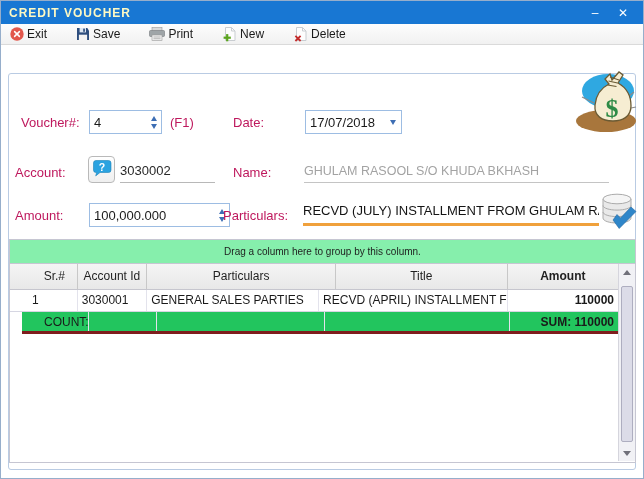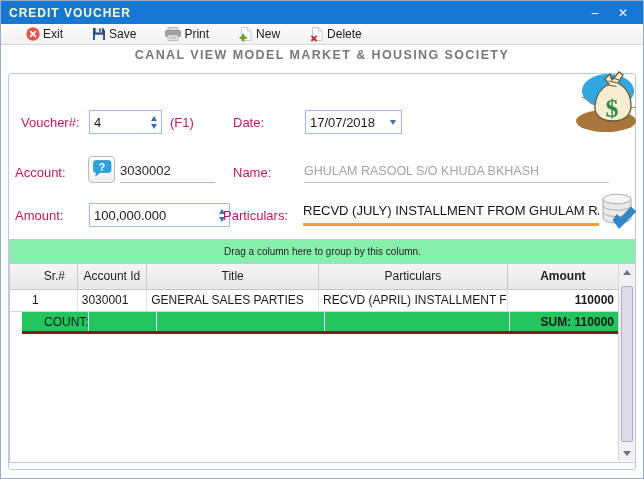"Exit" .toolbar { padding-left: 19px -> 3px }
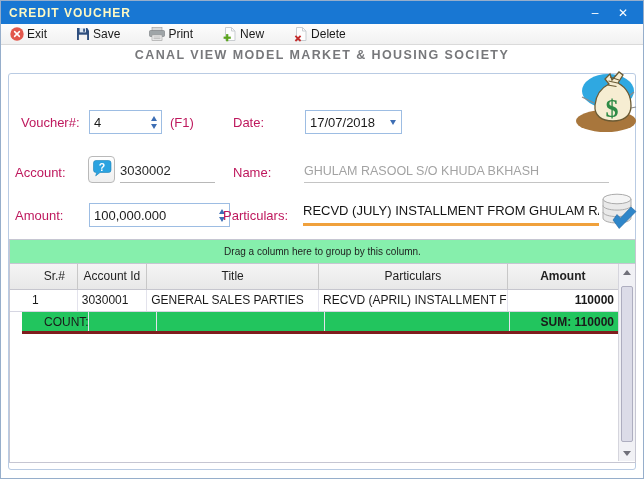"CANAL VIEW MODEL MARKET &" div.heading { html: <div>CANAL VIEW MODEL MARKET &amp; HOUSING SOCIETY</div> -> none }
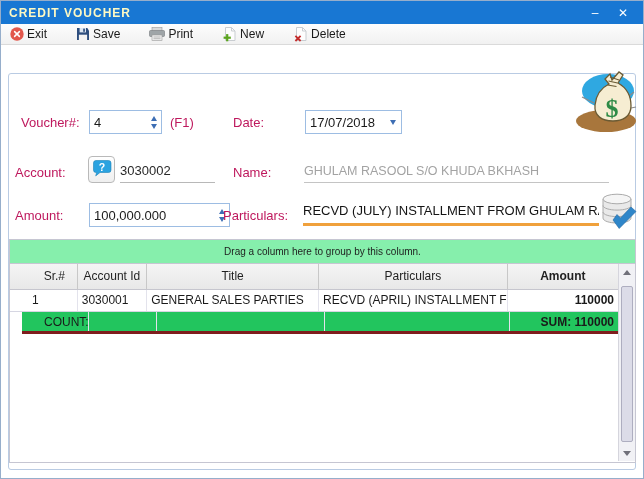"Title" div.hdr-cell { order: before "Particulars" -> after "Particulars" }
